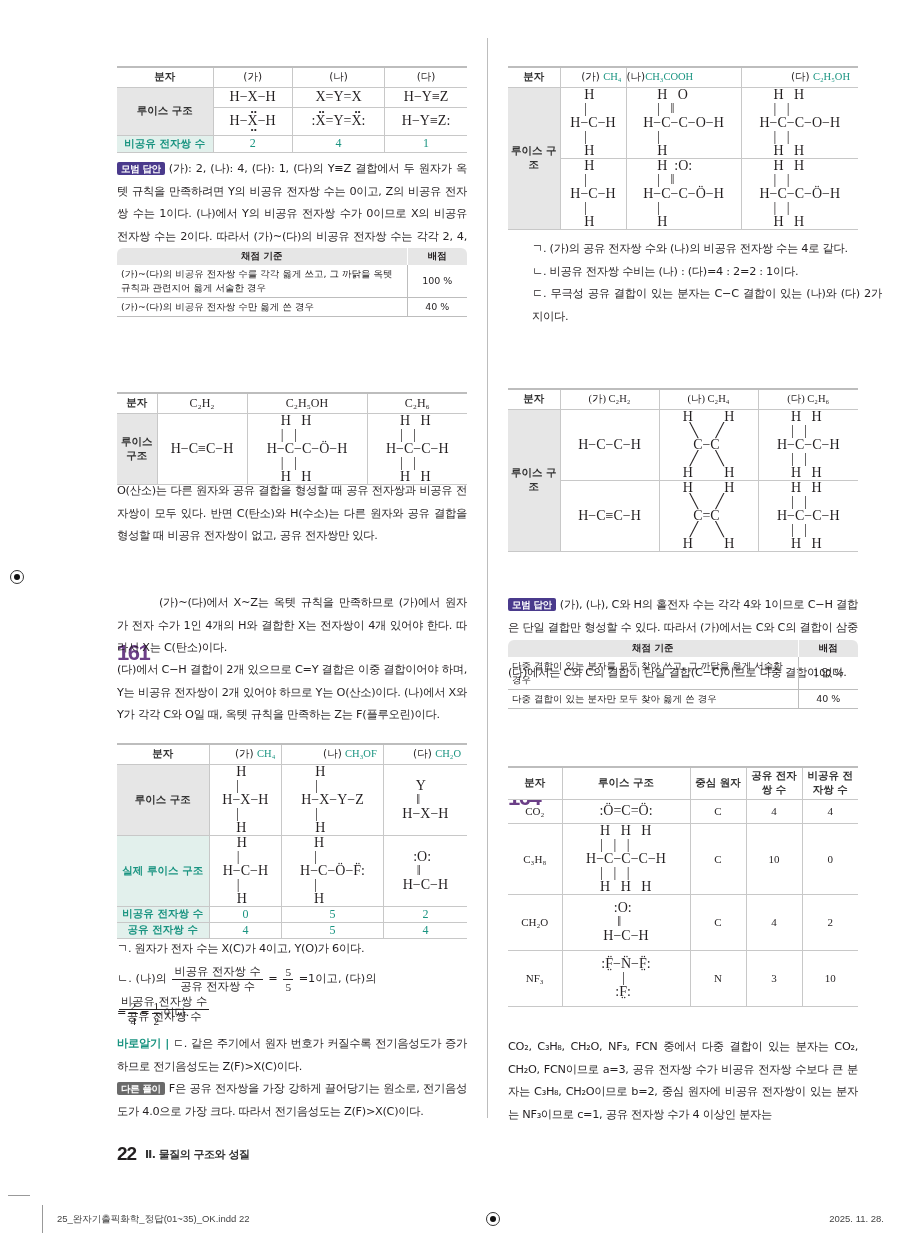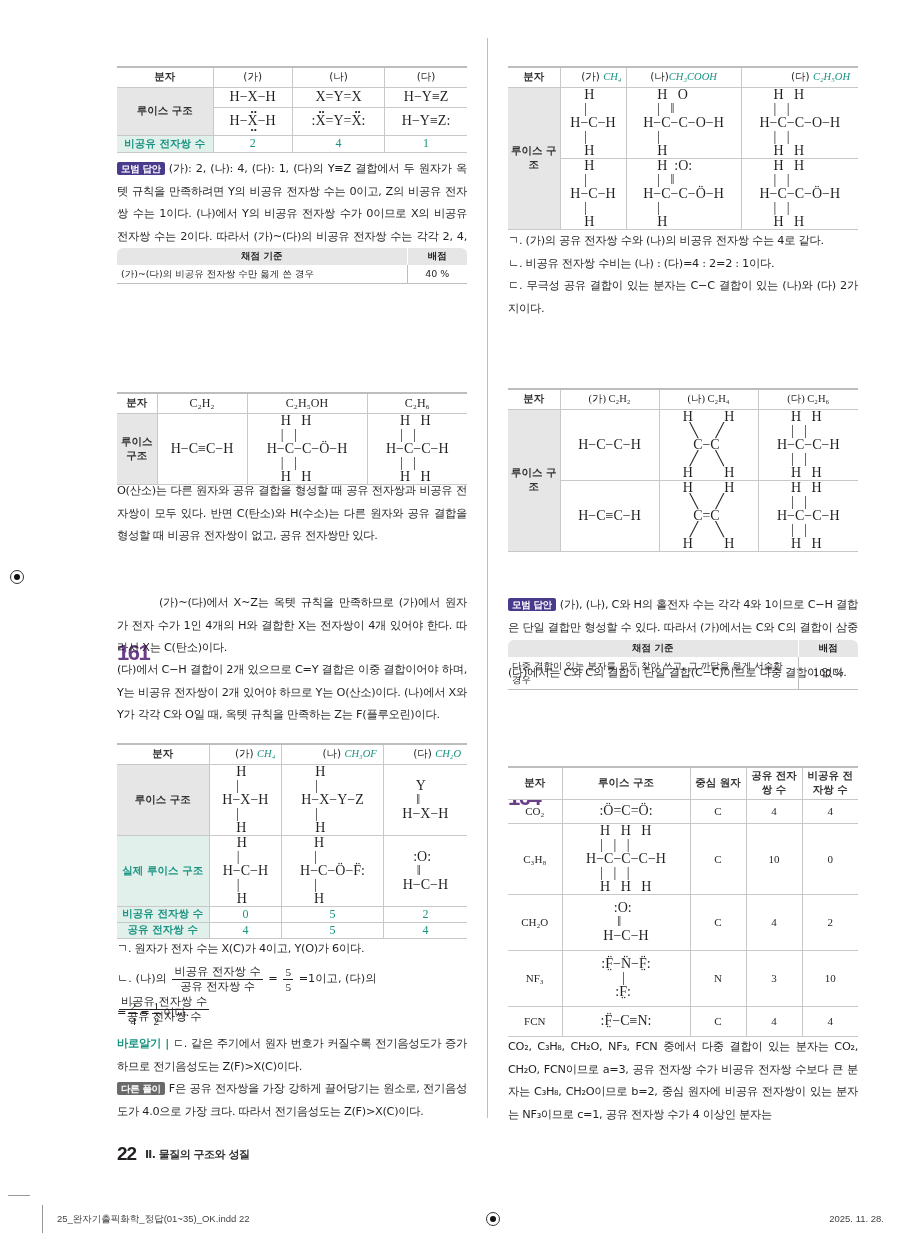"CH₄" .green { font-style: italic -> none }
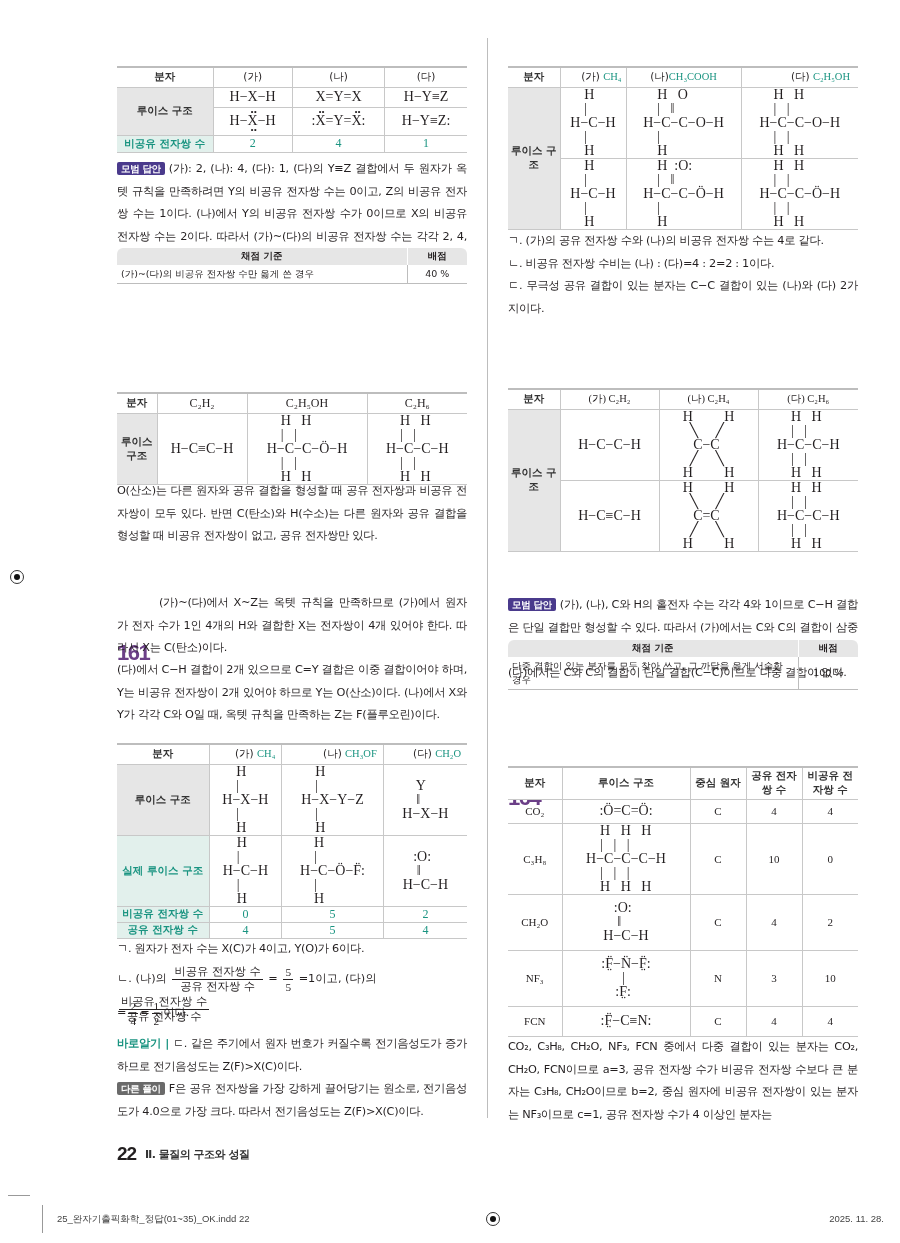"(나)CH₃COOH" th { text-align: center -> left }
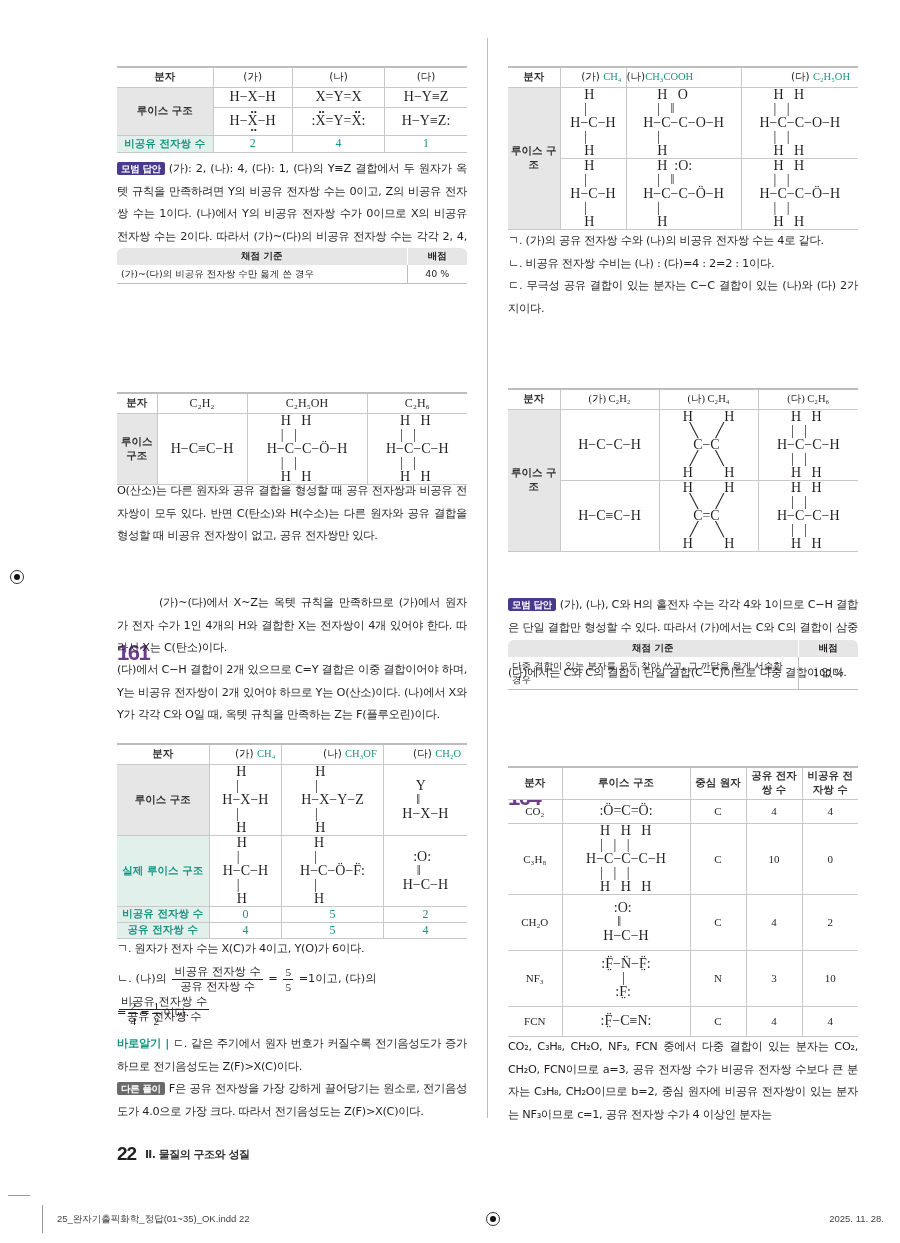"ㄱ. (가)의 공유 전자쌍 수와" div.block { margin-left: none -> 24px; top: 200px -> 208px }
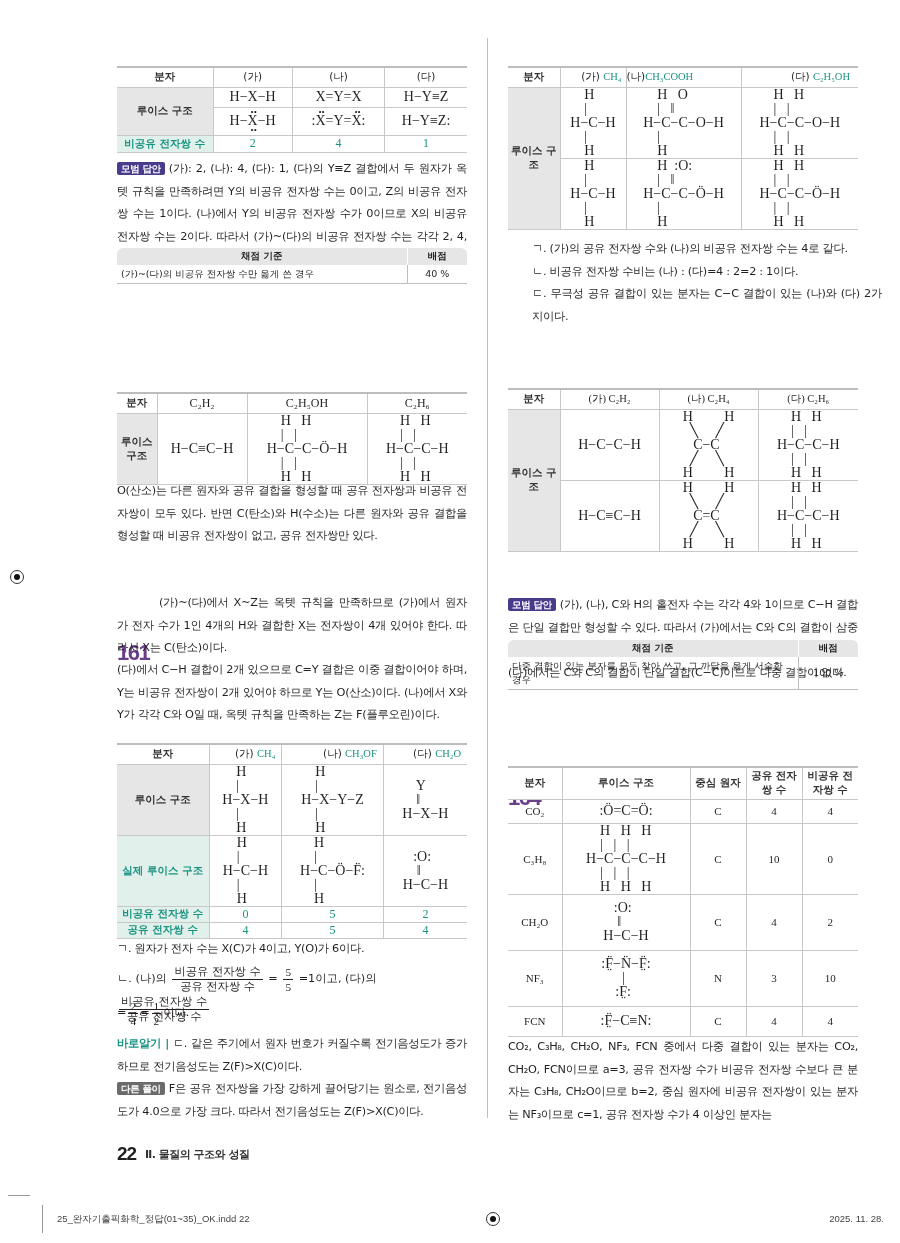"(가)~(다)의 비공유 전자쌍 수를 각각" tr { html: none -> <tr> <td>(가)~(다)의 비공유 전자쌍 수를 각각 옳게 쓰고, 그 까닭을 옥텟 규칙과 관련지어 옳게 서술한 경우</td> <td>100 %</td> </tr> }
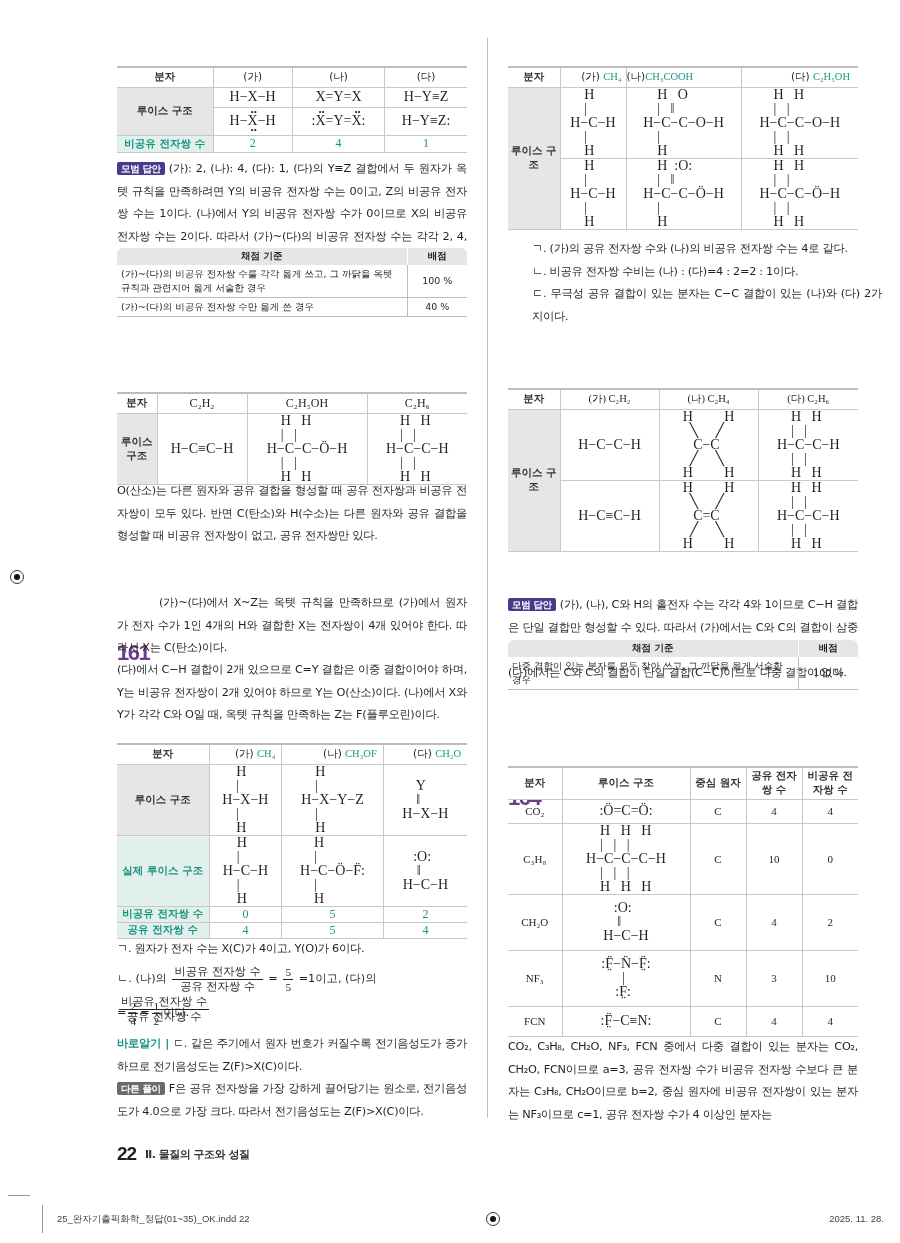"다중 결합이 있는 분자만 모두" tr { html: none -> <tr> <td>다중 결합이 있는 분자만 모두 찾아 옳게 쓴 경우</td> <td>40 %</td> </tr> }
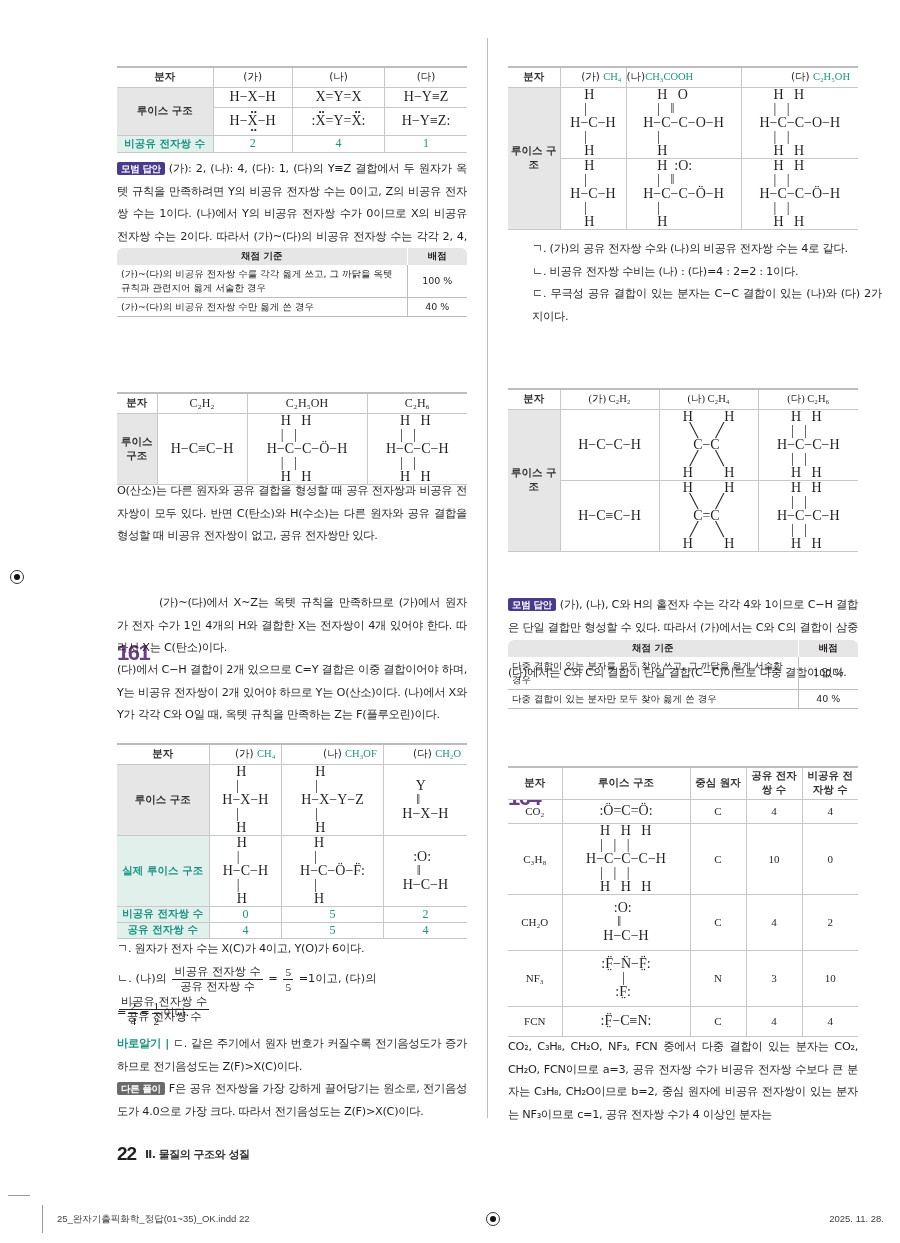"FCN" tr { html: <tr> <td>FCN</td> <td><span>:F̤̈−C≡N:</span></td> <td>C</td> <td>4</td> <td>4</td> </tr> -> none }
